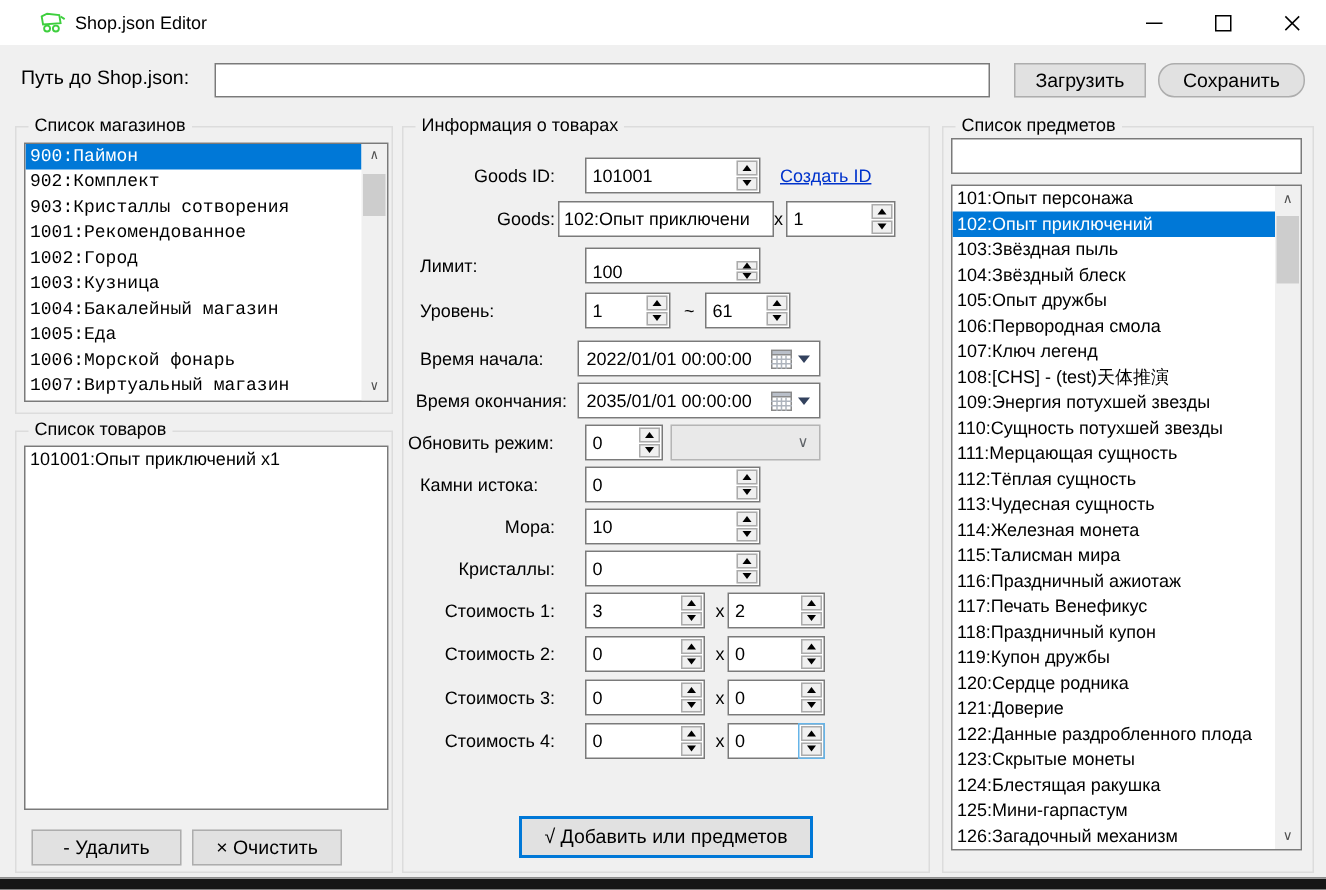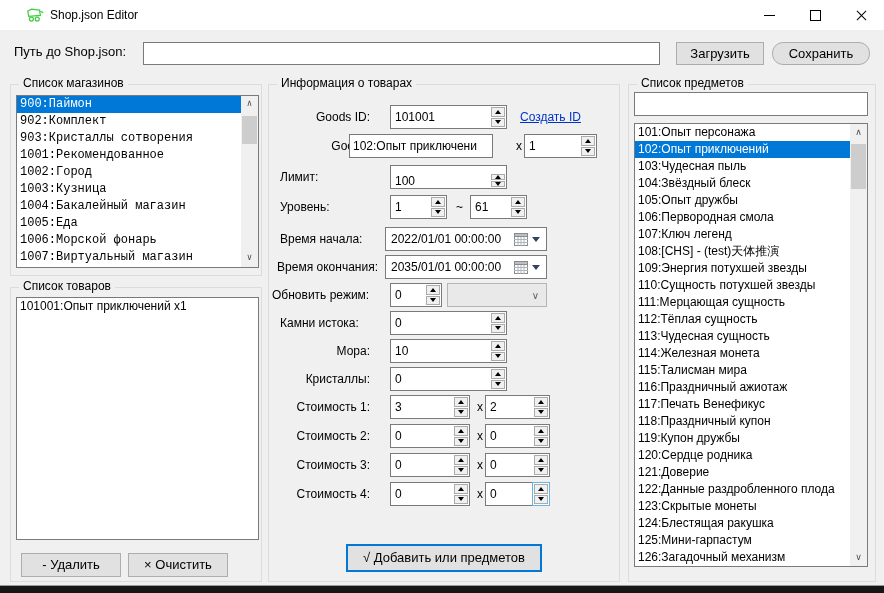"102:Опыт приключени" input.txt { left: 79px -> 102px }
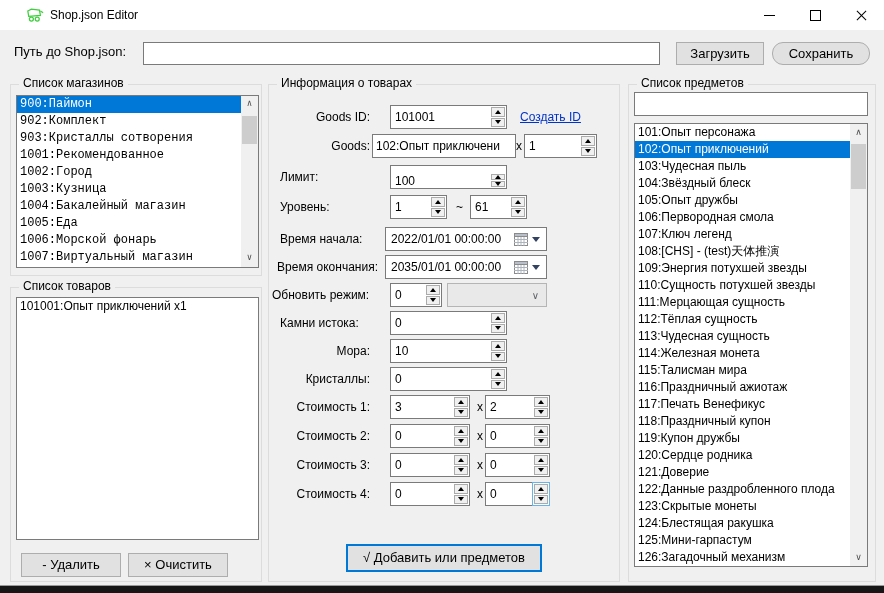"103:Чудесная пыль" div.lst-item { text: 103:Чудесная -> 103:Звёздная }
